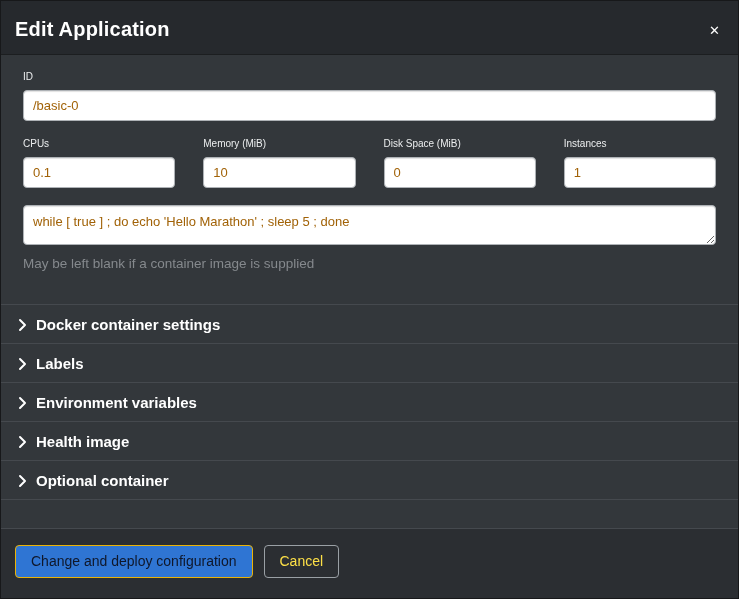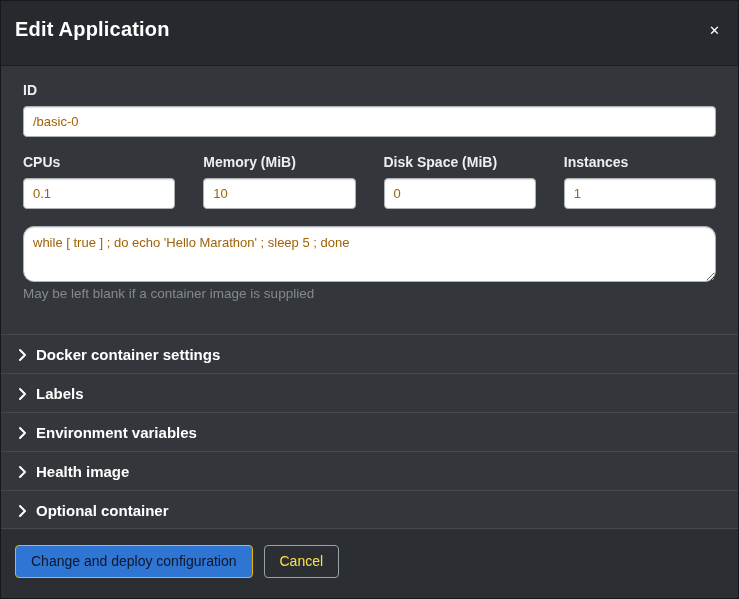"Edit Application" .modal-header { padding: 17px 16px 24px 14px -> 17px 16px 13px 14px }
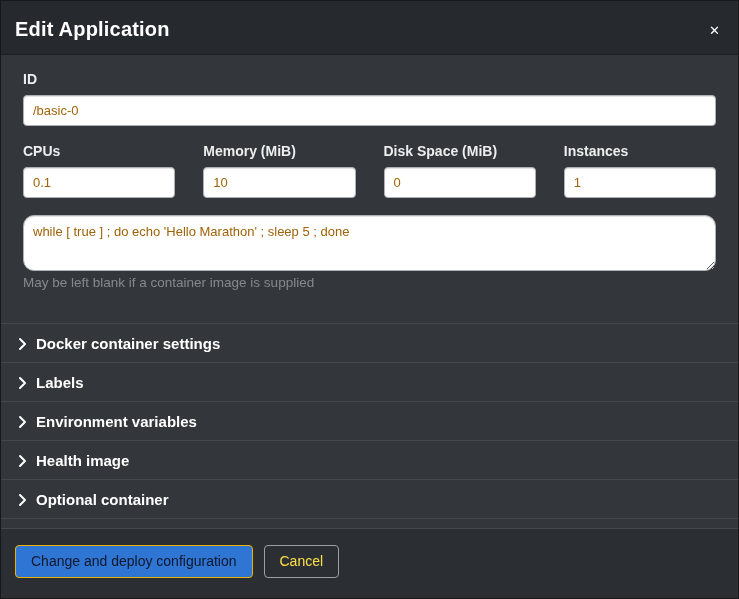"ID" label.field-label { font-size: 14px -> 10px; font-weight: bold -> normal }
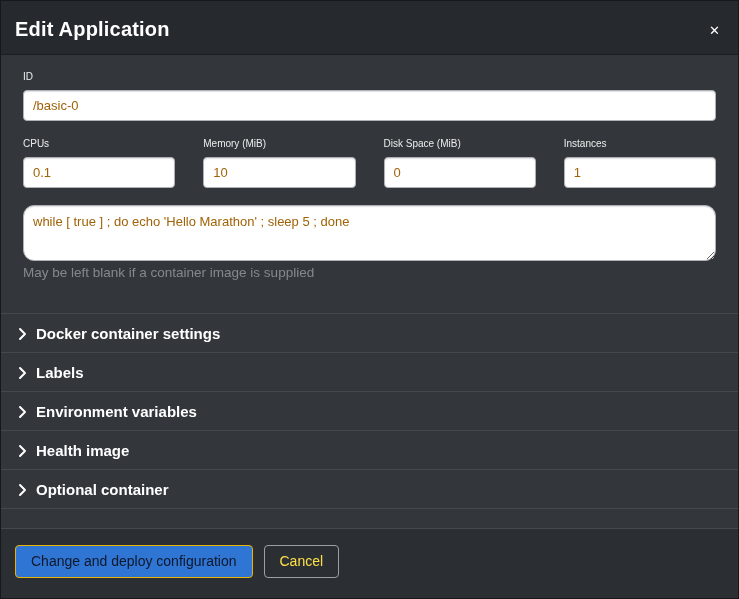"while [ true ] ;" textarea.text-area { border-radius: 11px -> none; height: 56px -> 40px }
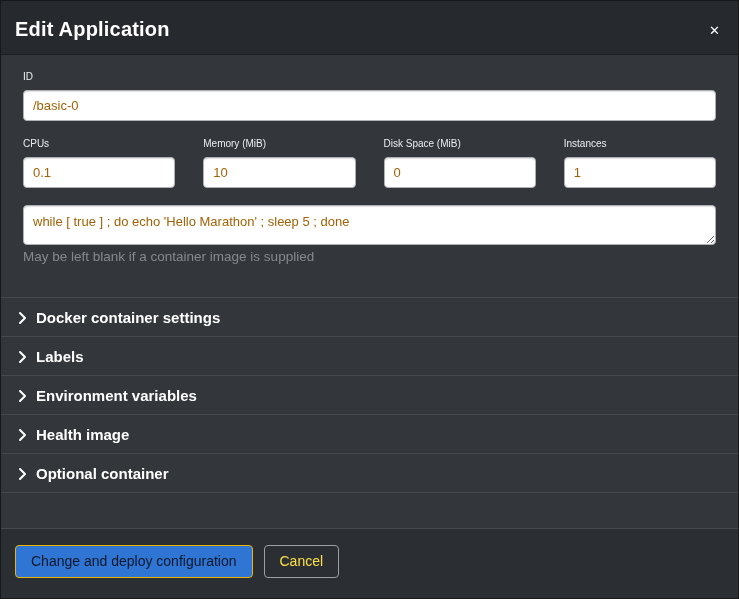"May be left blank if" .help-text { margin-top: 0 -> 7px }
